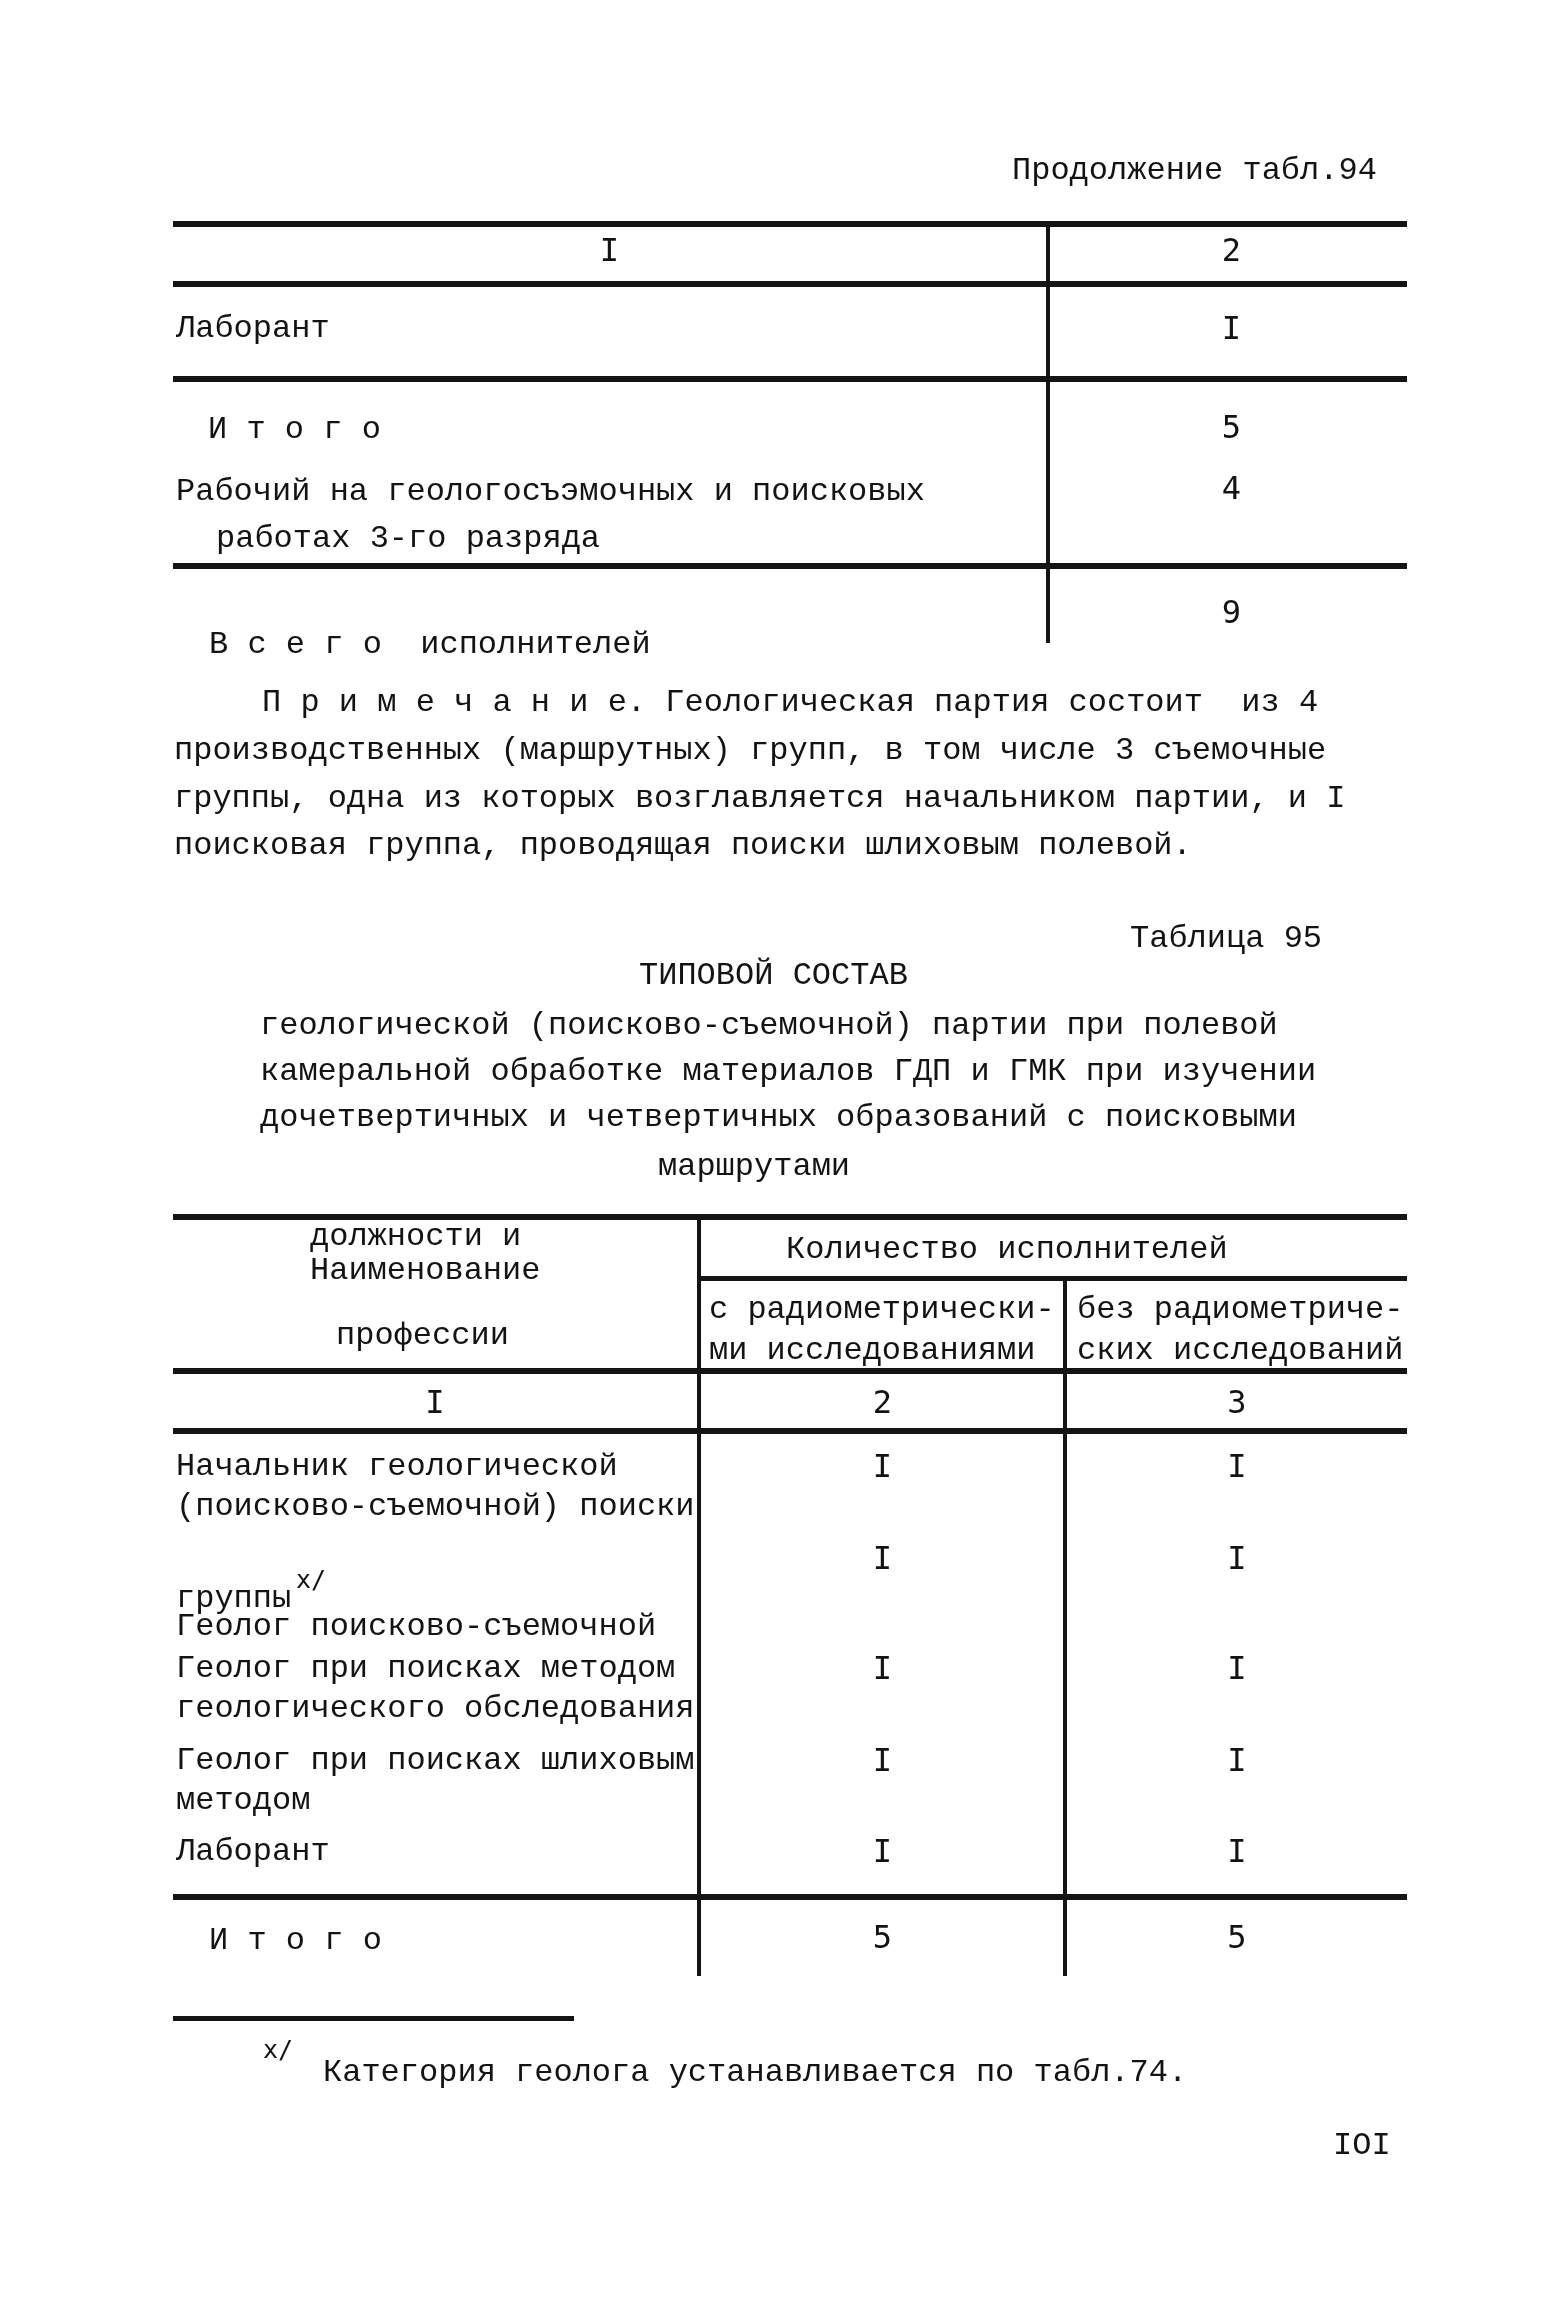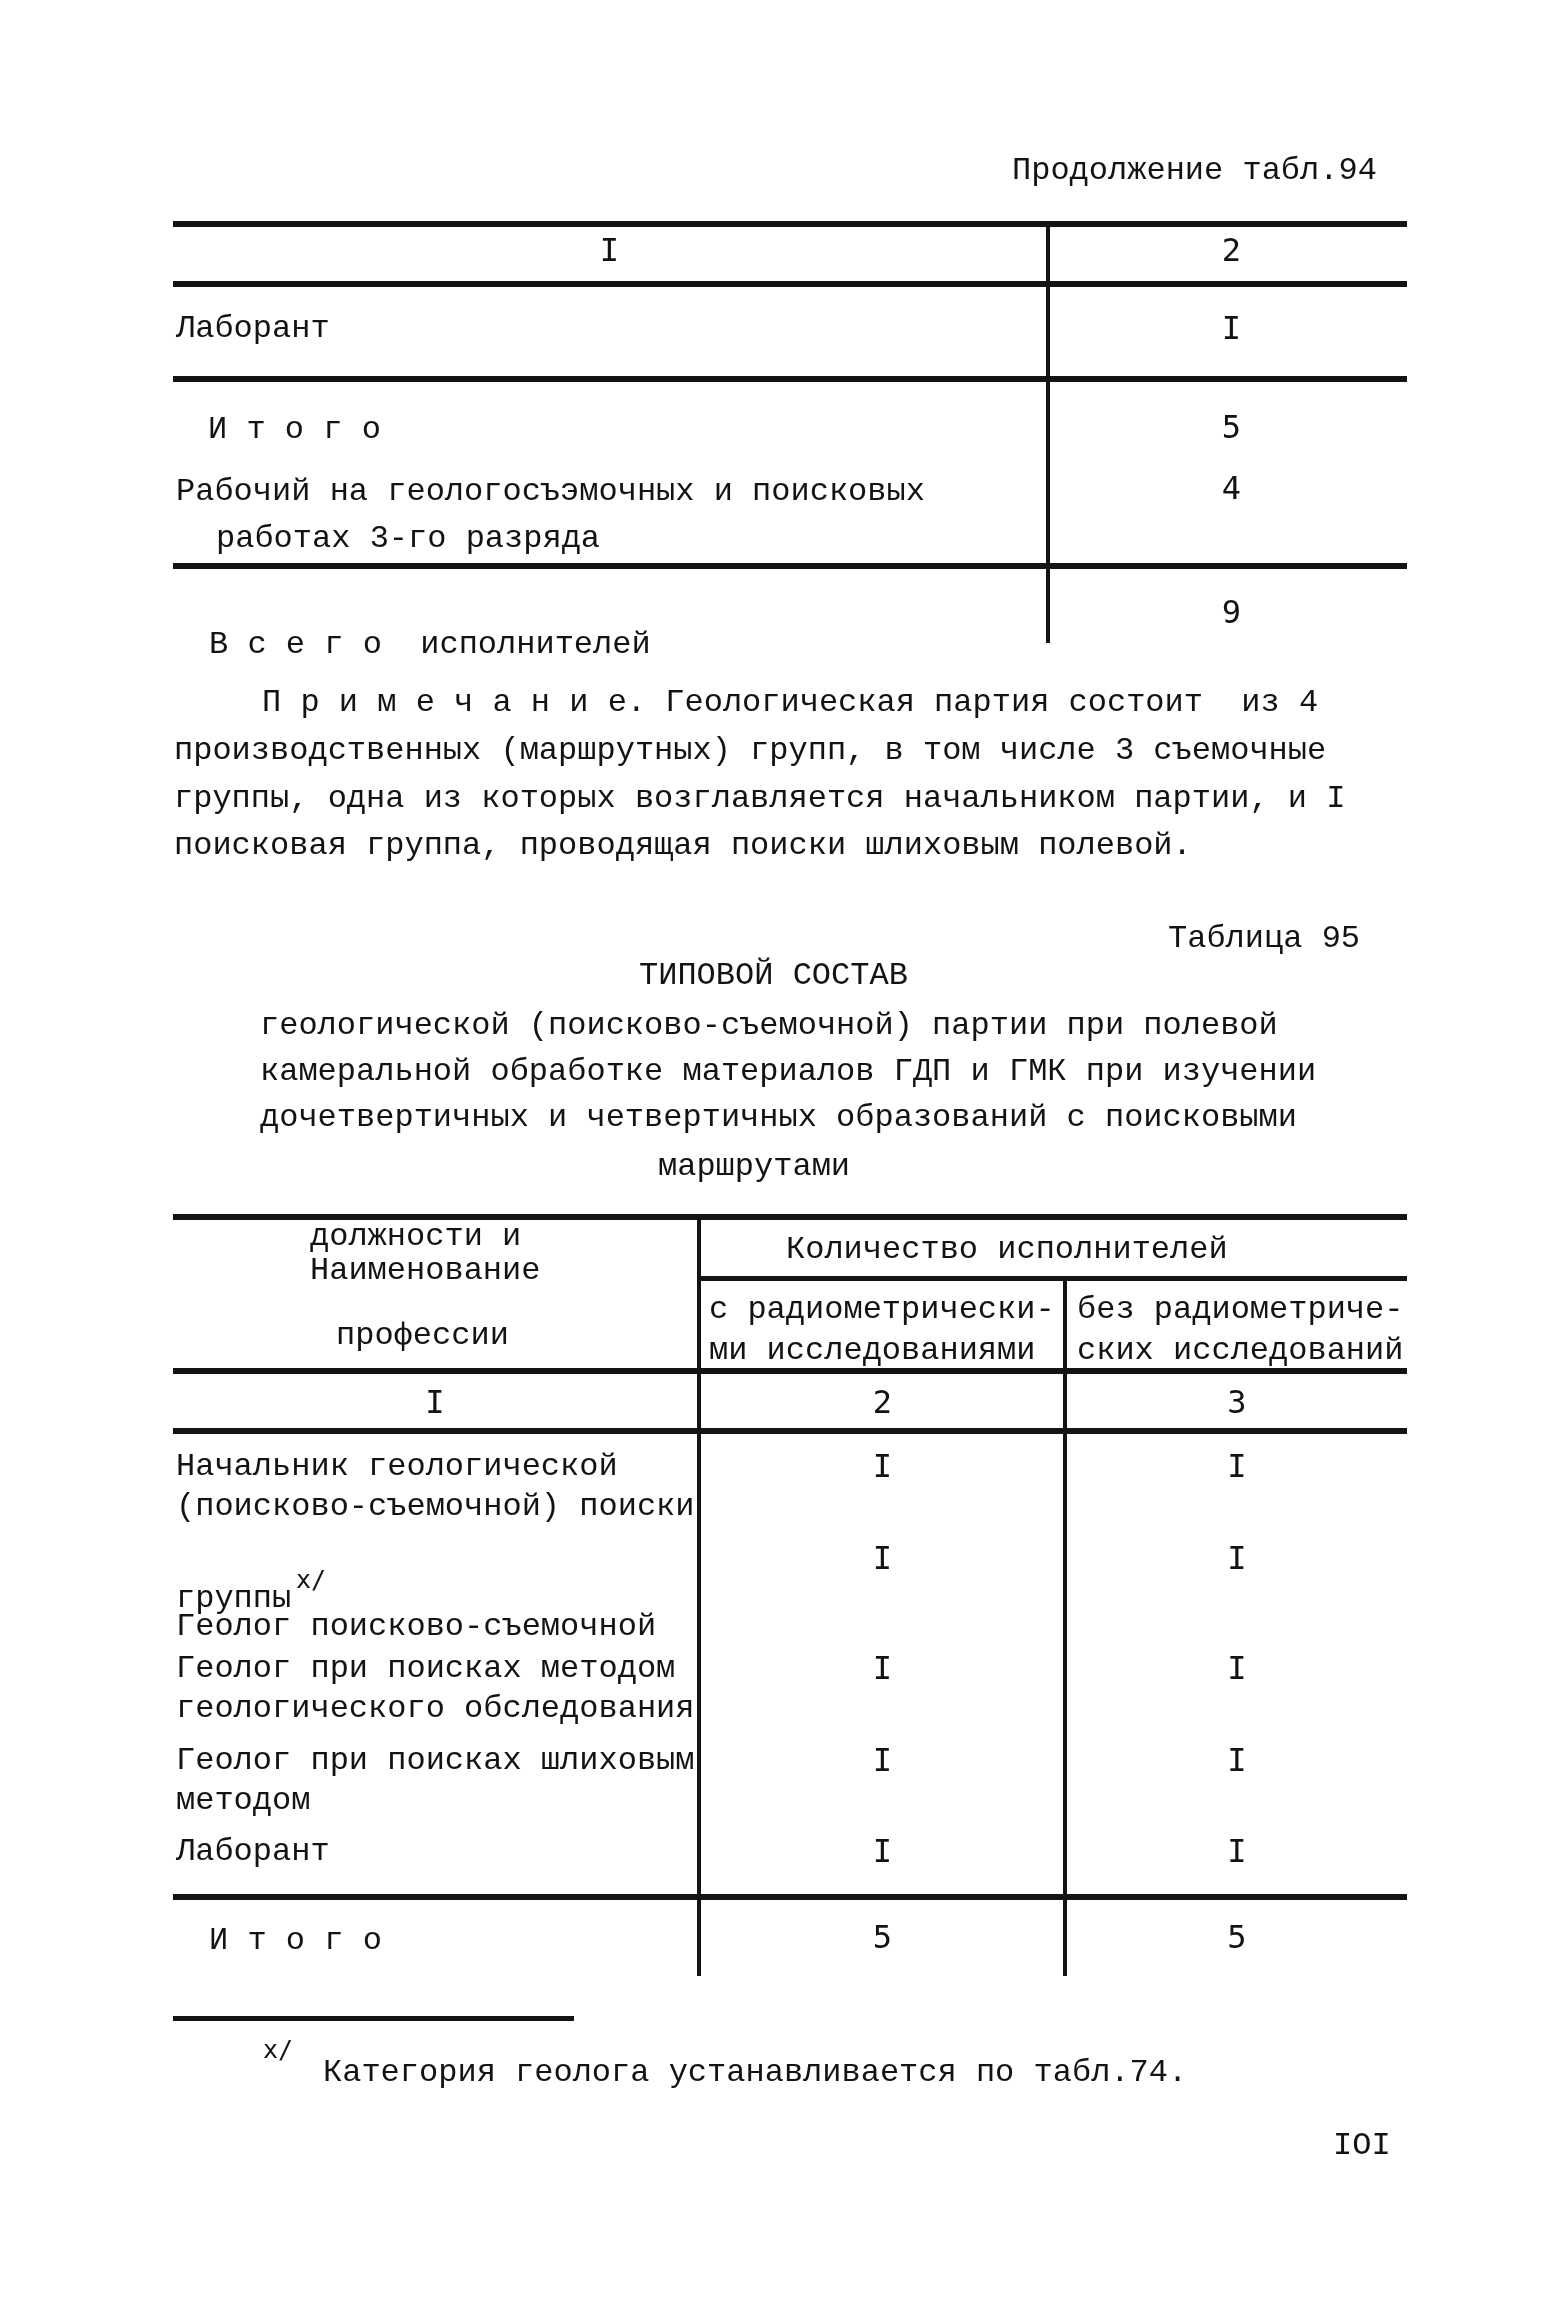"Таблица 95" div.t { left: 1168px -> 1130px }
